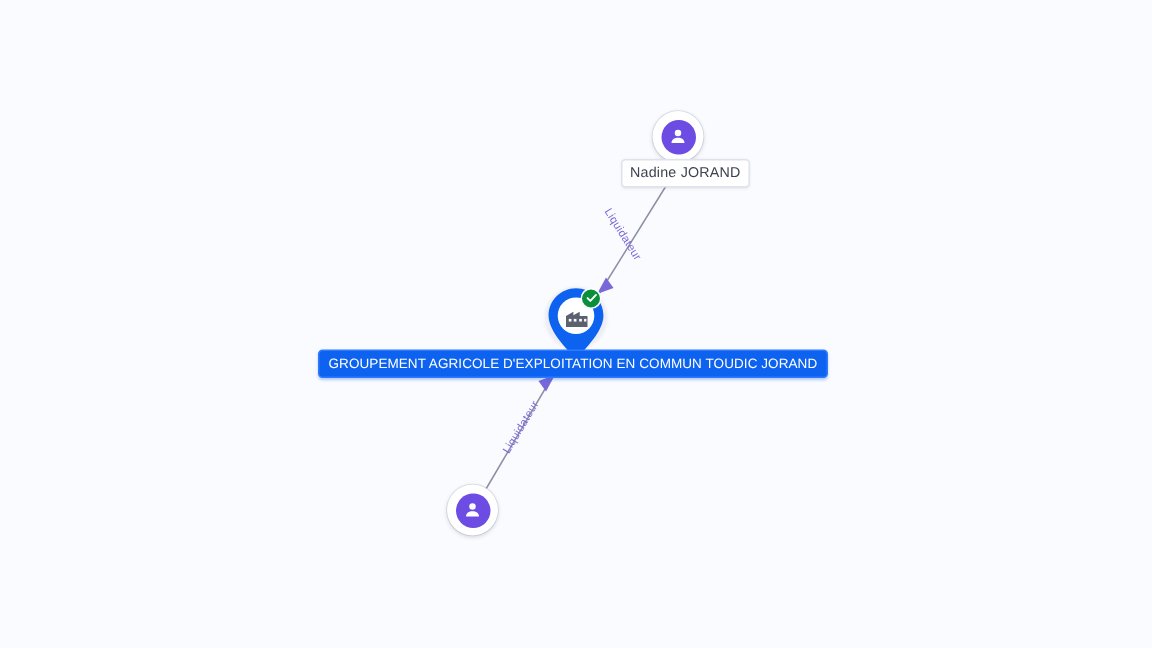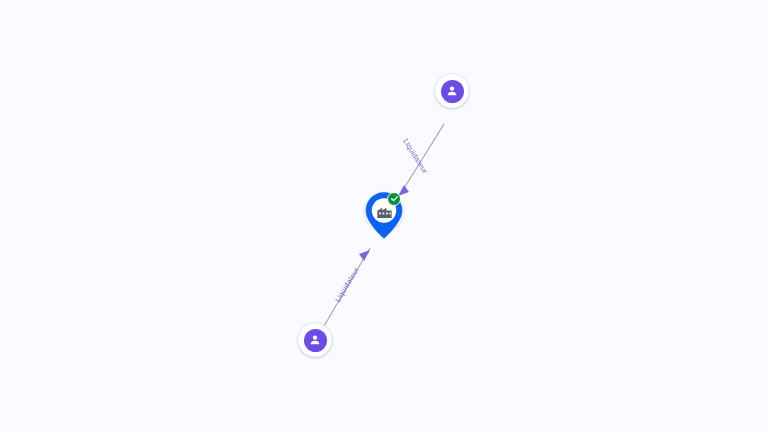"Nadine JORAND" div.node-label { html: none -> <div>Nadine JORAND</div> }
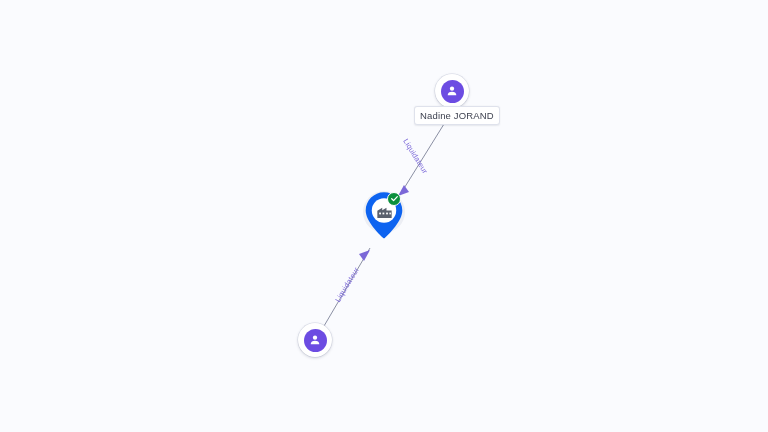"GROUPEMENT AGRICOLE D'EXPLOITATION EN" div.node-label { html: none -> <div>GROUPEMENT AGRICOLE D'EXPLOITATION EN COMMUN TOUDIC JORAND</div> }
